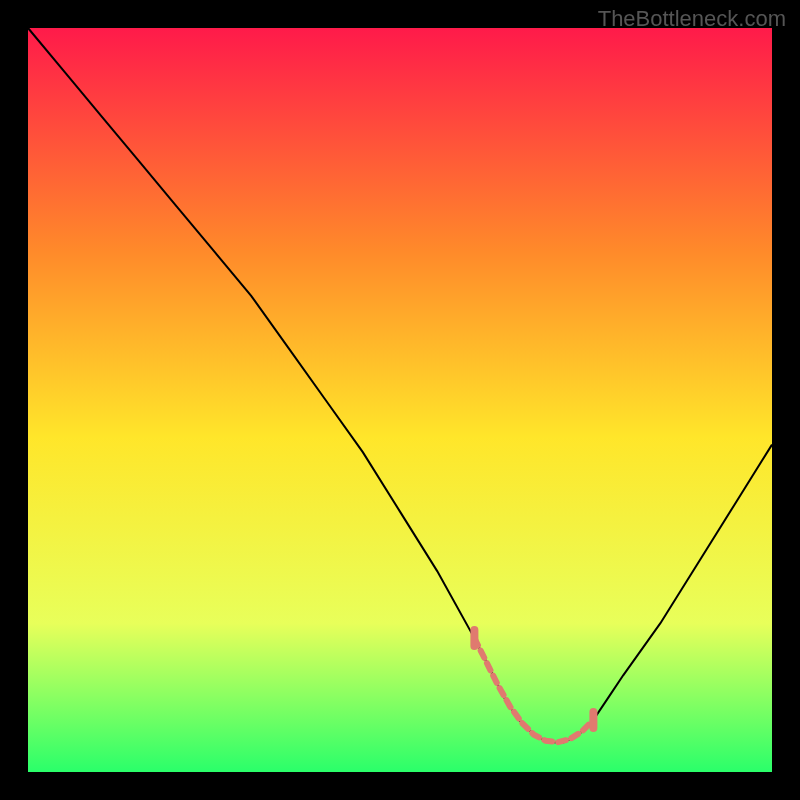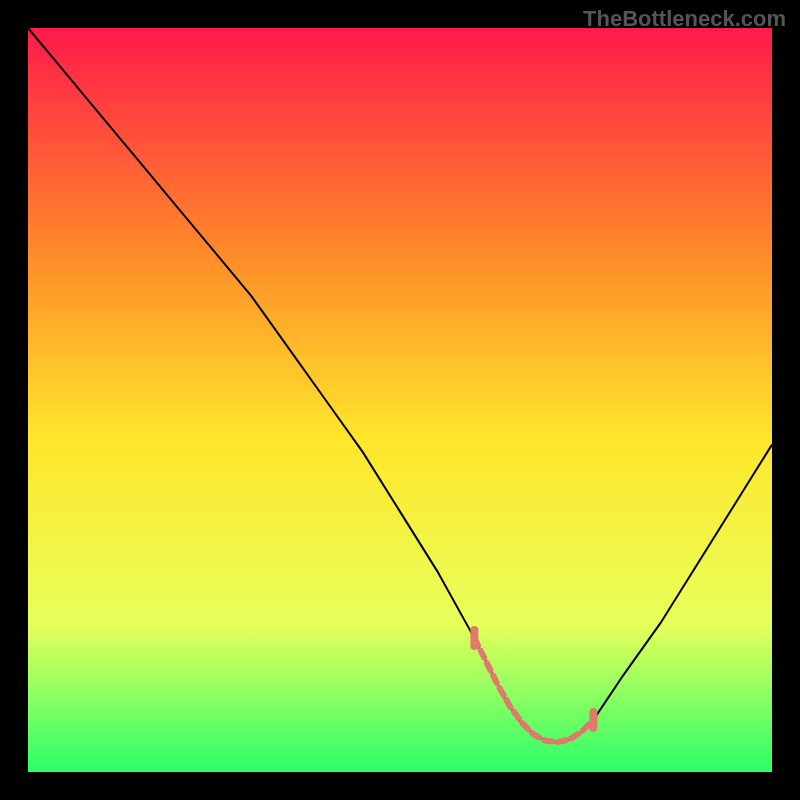"TheBottleneck.com" .watermark { font-weight: 700 -> 400 }
